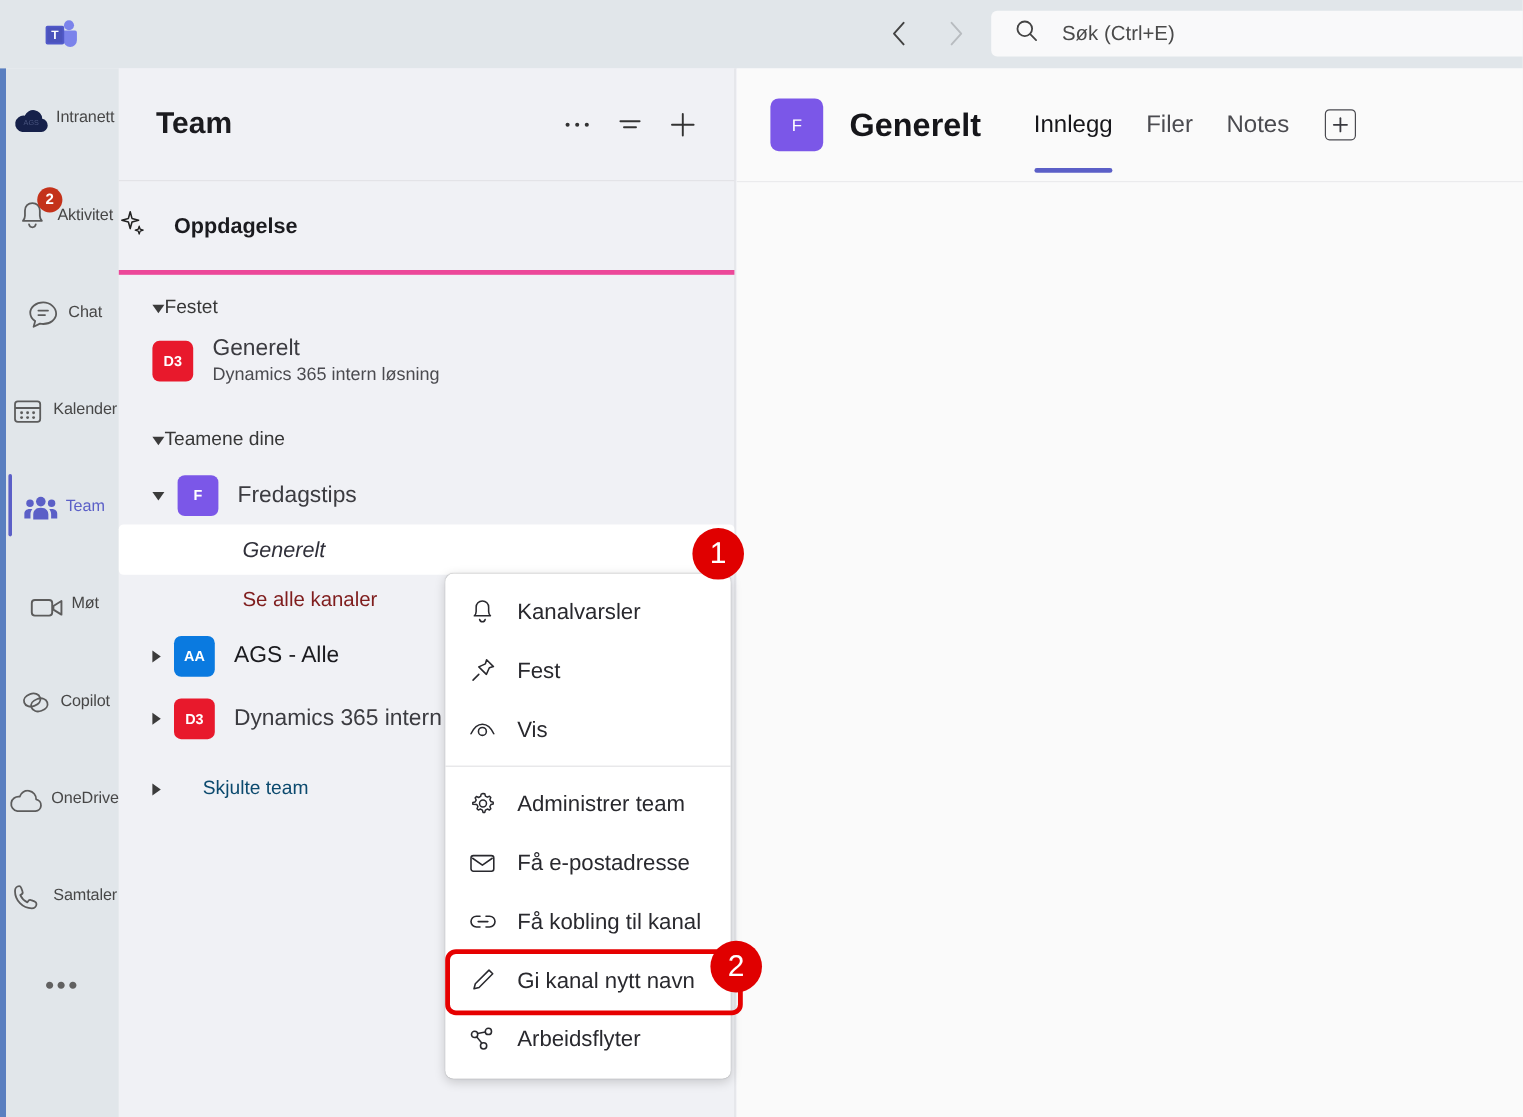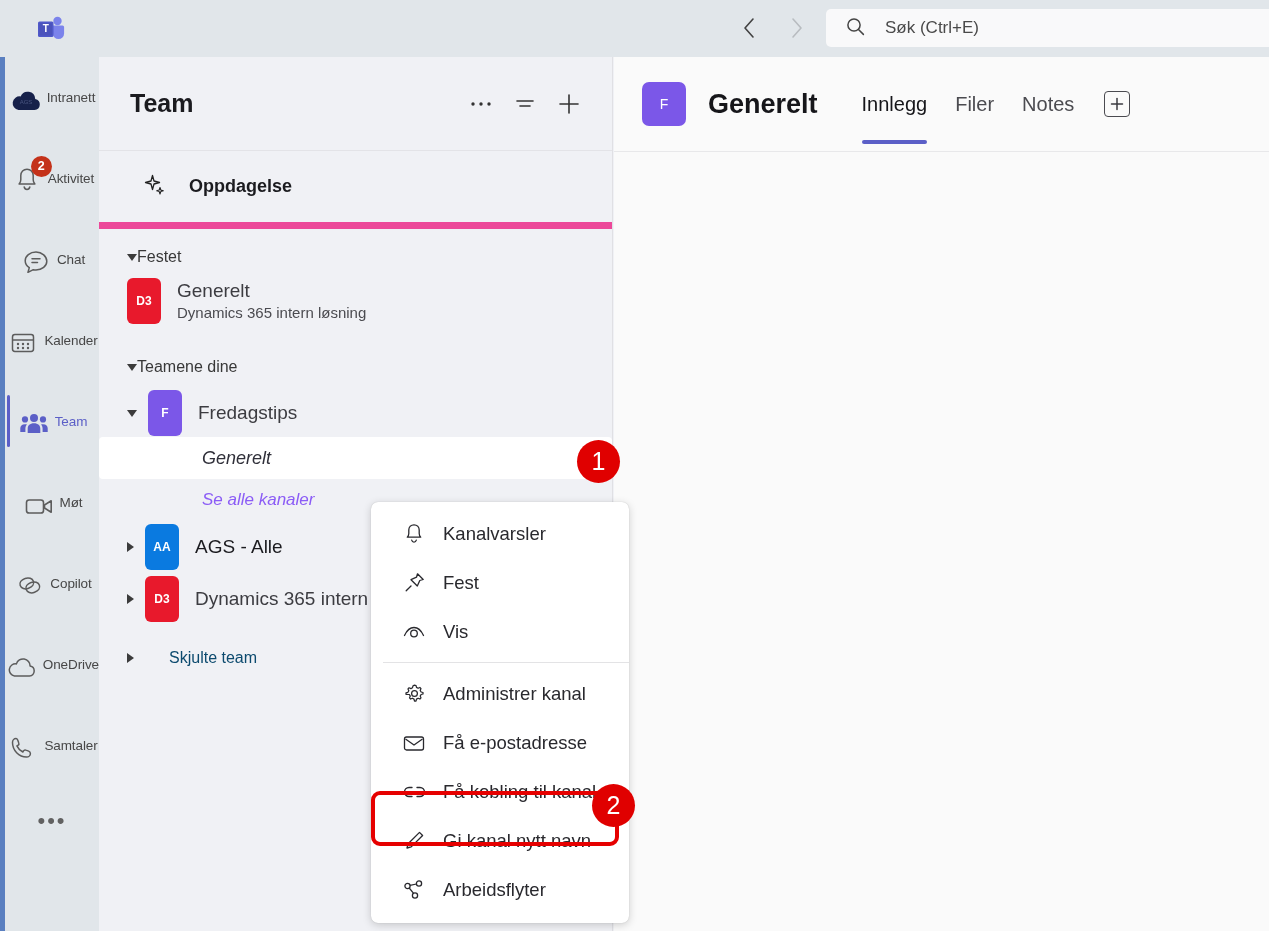"Oppdagelse" .discovery-row { border-bottom: 7px solid #ec4899 -> 4px solid #ec4899; padding-left: 44px -> none }
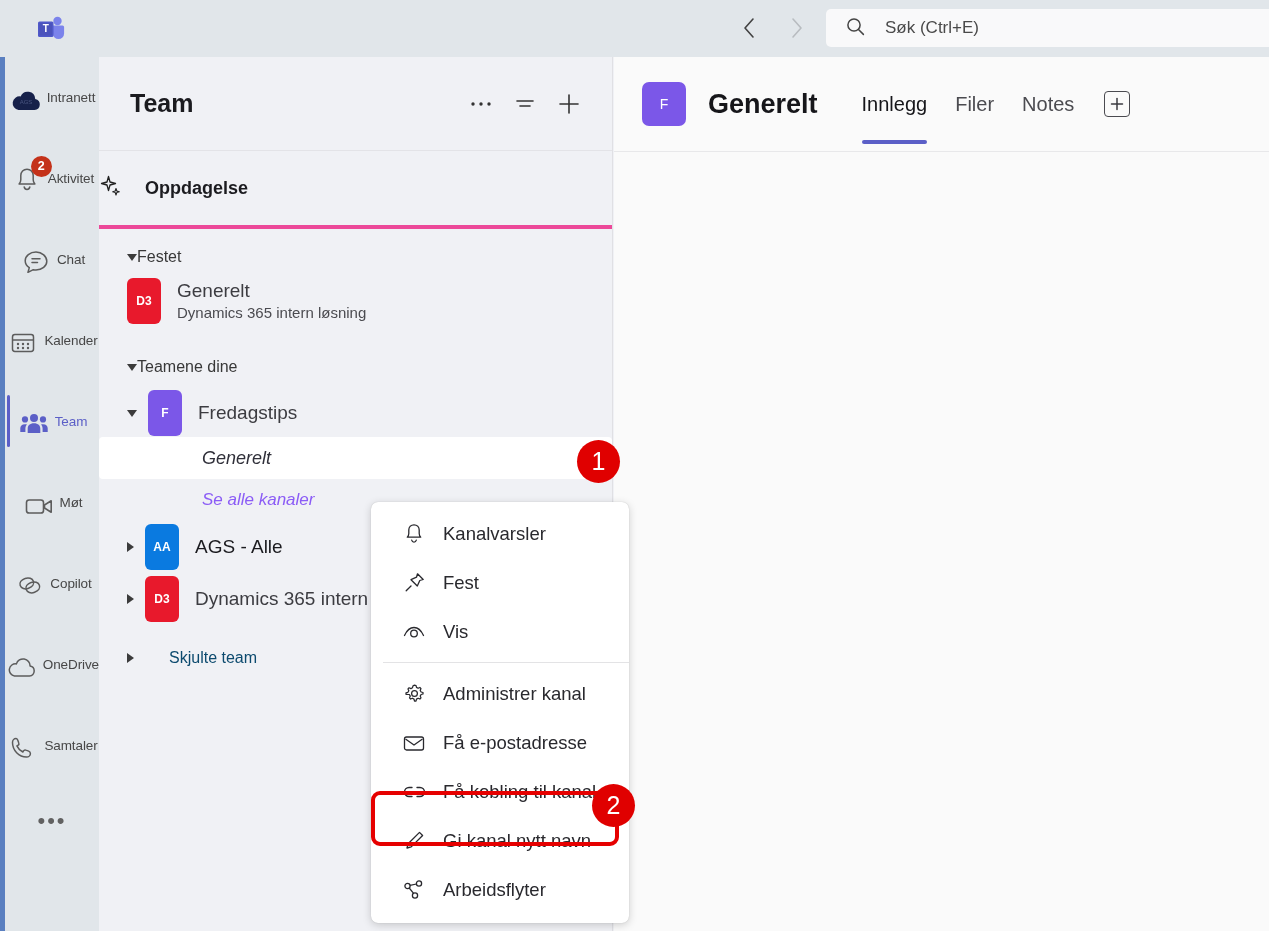"D3" .avatar { height: 46px -> 34px }
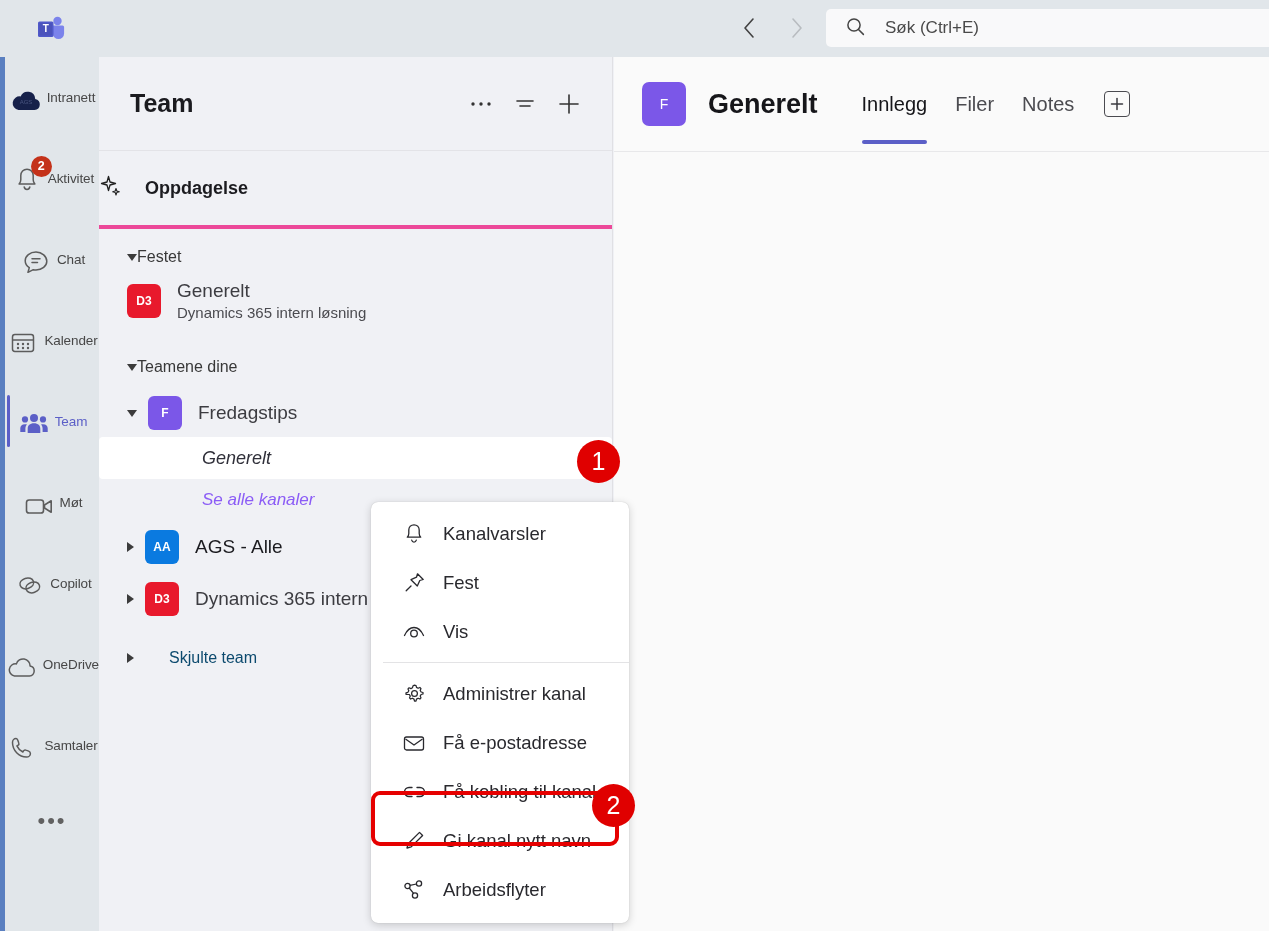"Se alle kanaler" .see-all-link { color: #8b5cf6 -> #7f1d1d; font-style: italic -> none }
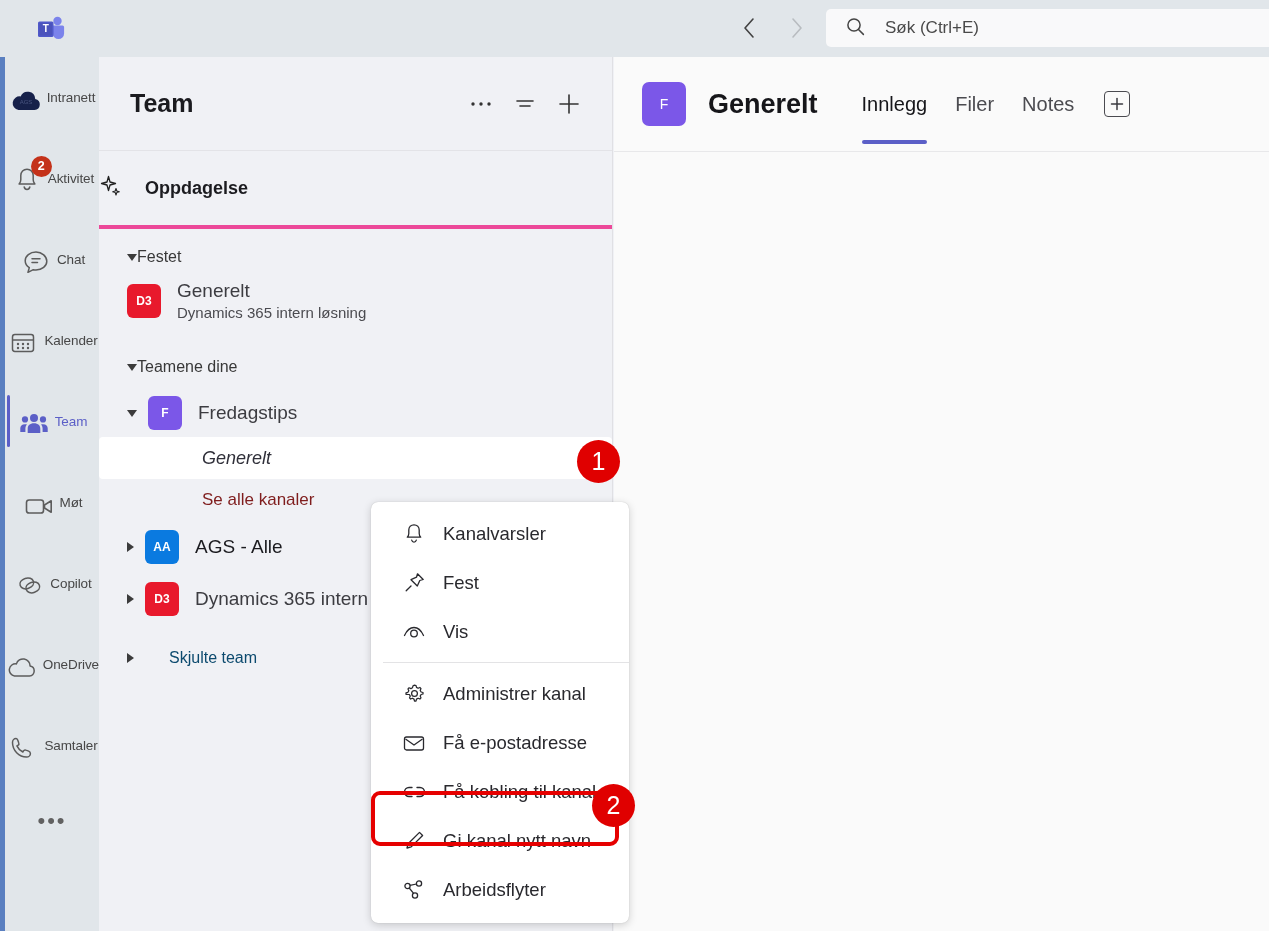"Kanalvarsler" .ctxmenu { padding: 7px 0 9px 12px -> 7px 0 9px 0; top: 502px -> 478px; width: 258px -> 238px }
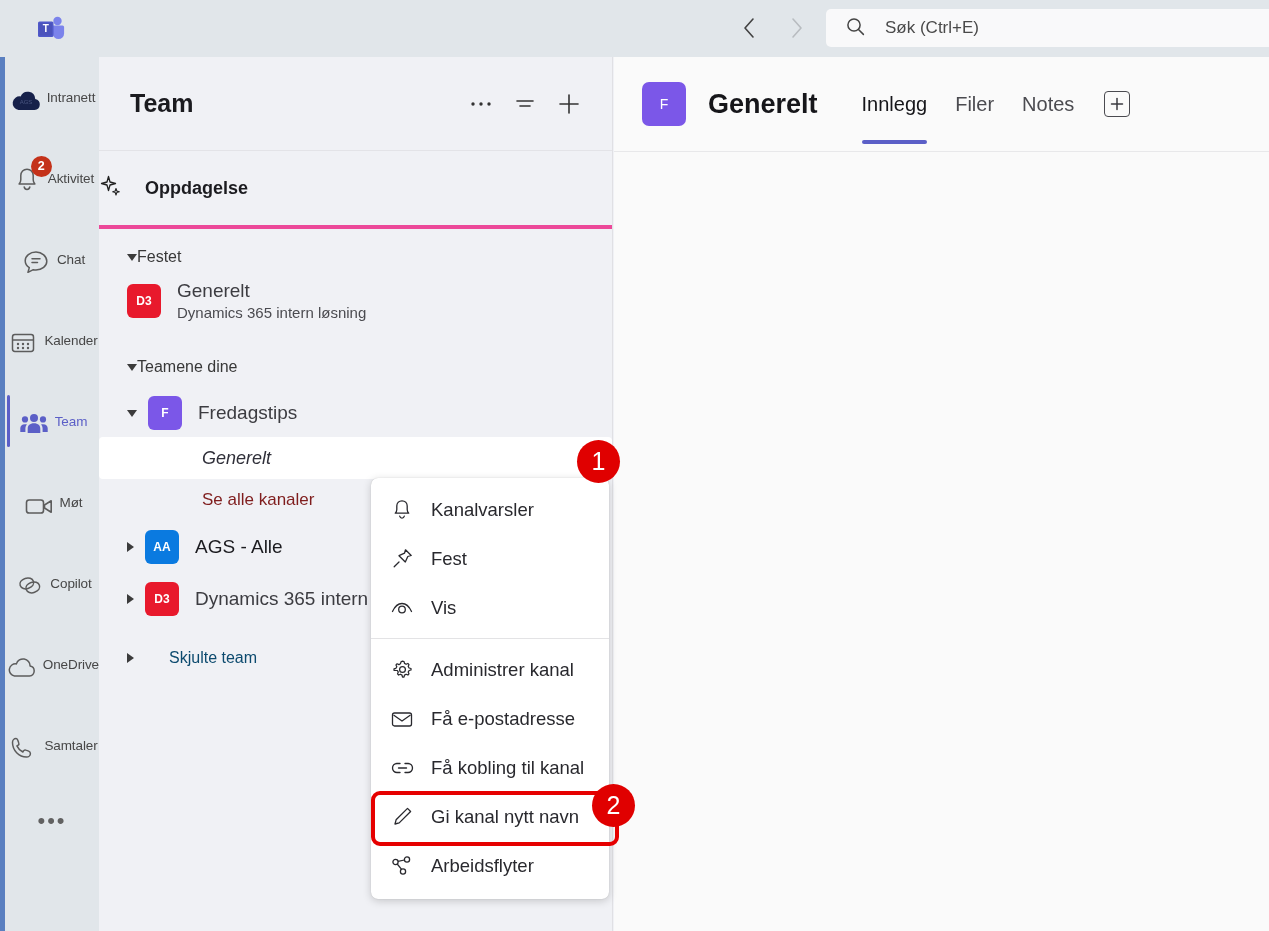"Administrer kanal" span.ctx-label { text: kanal -> team }
